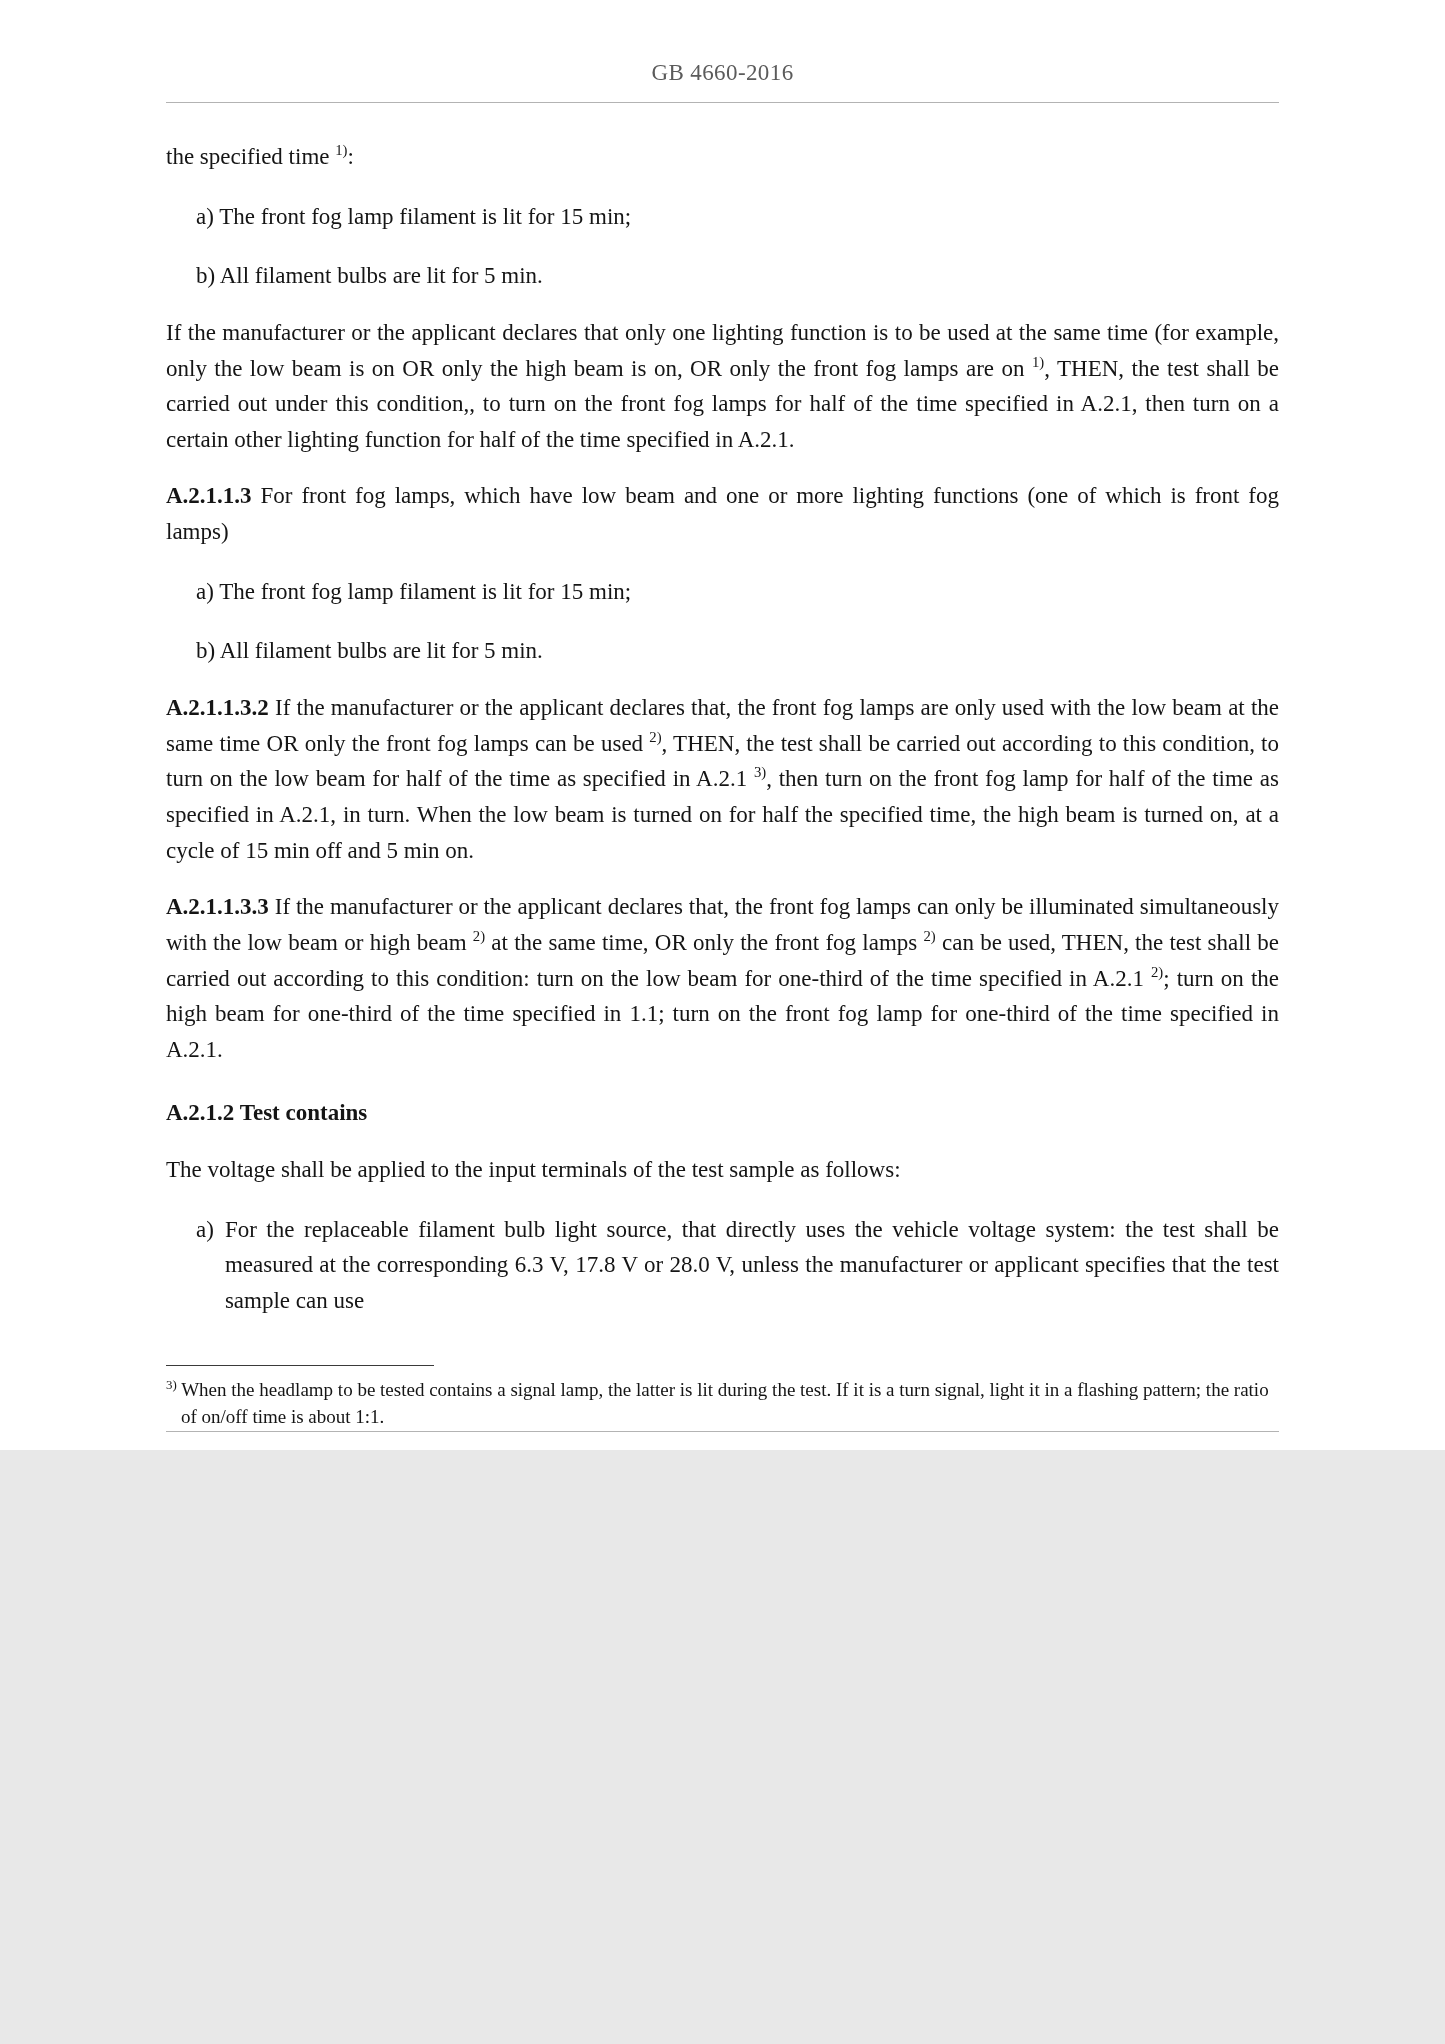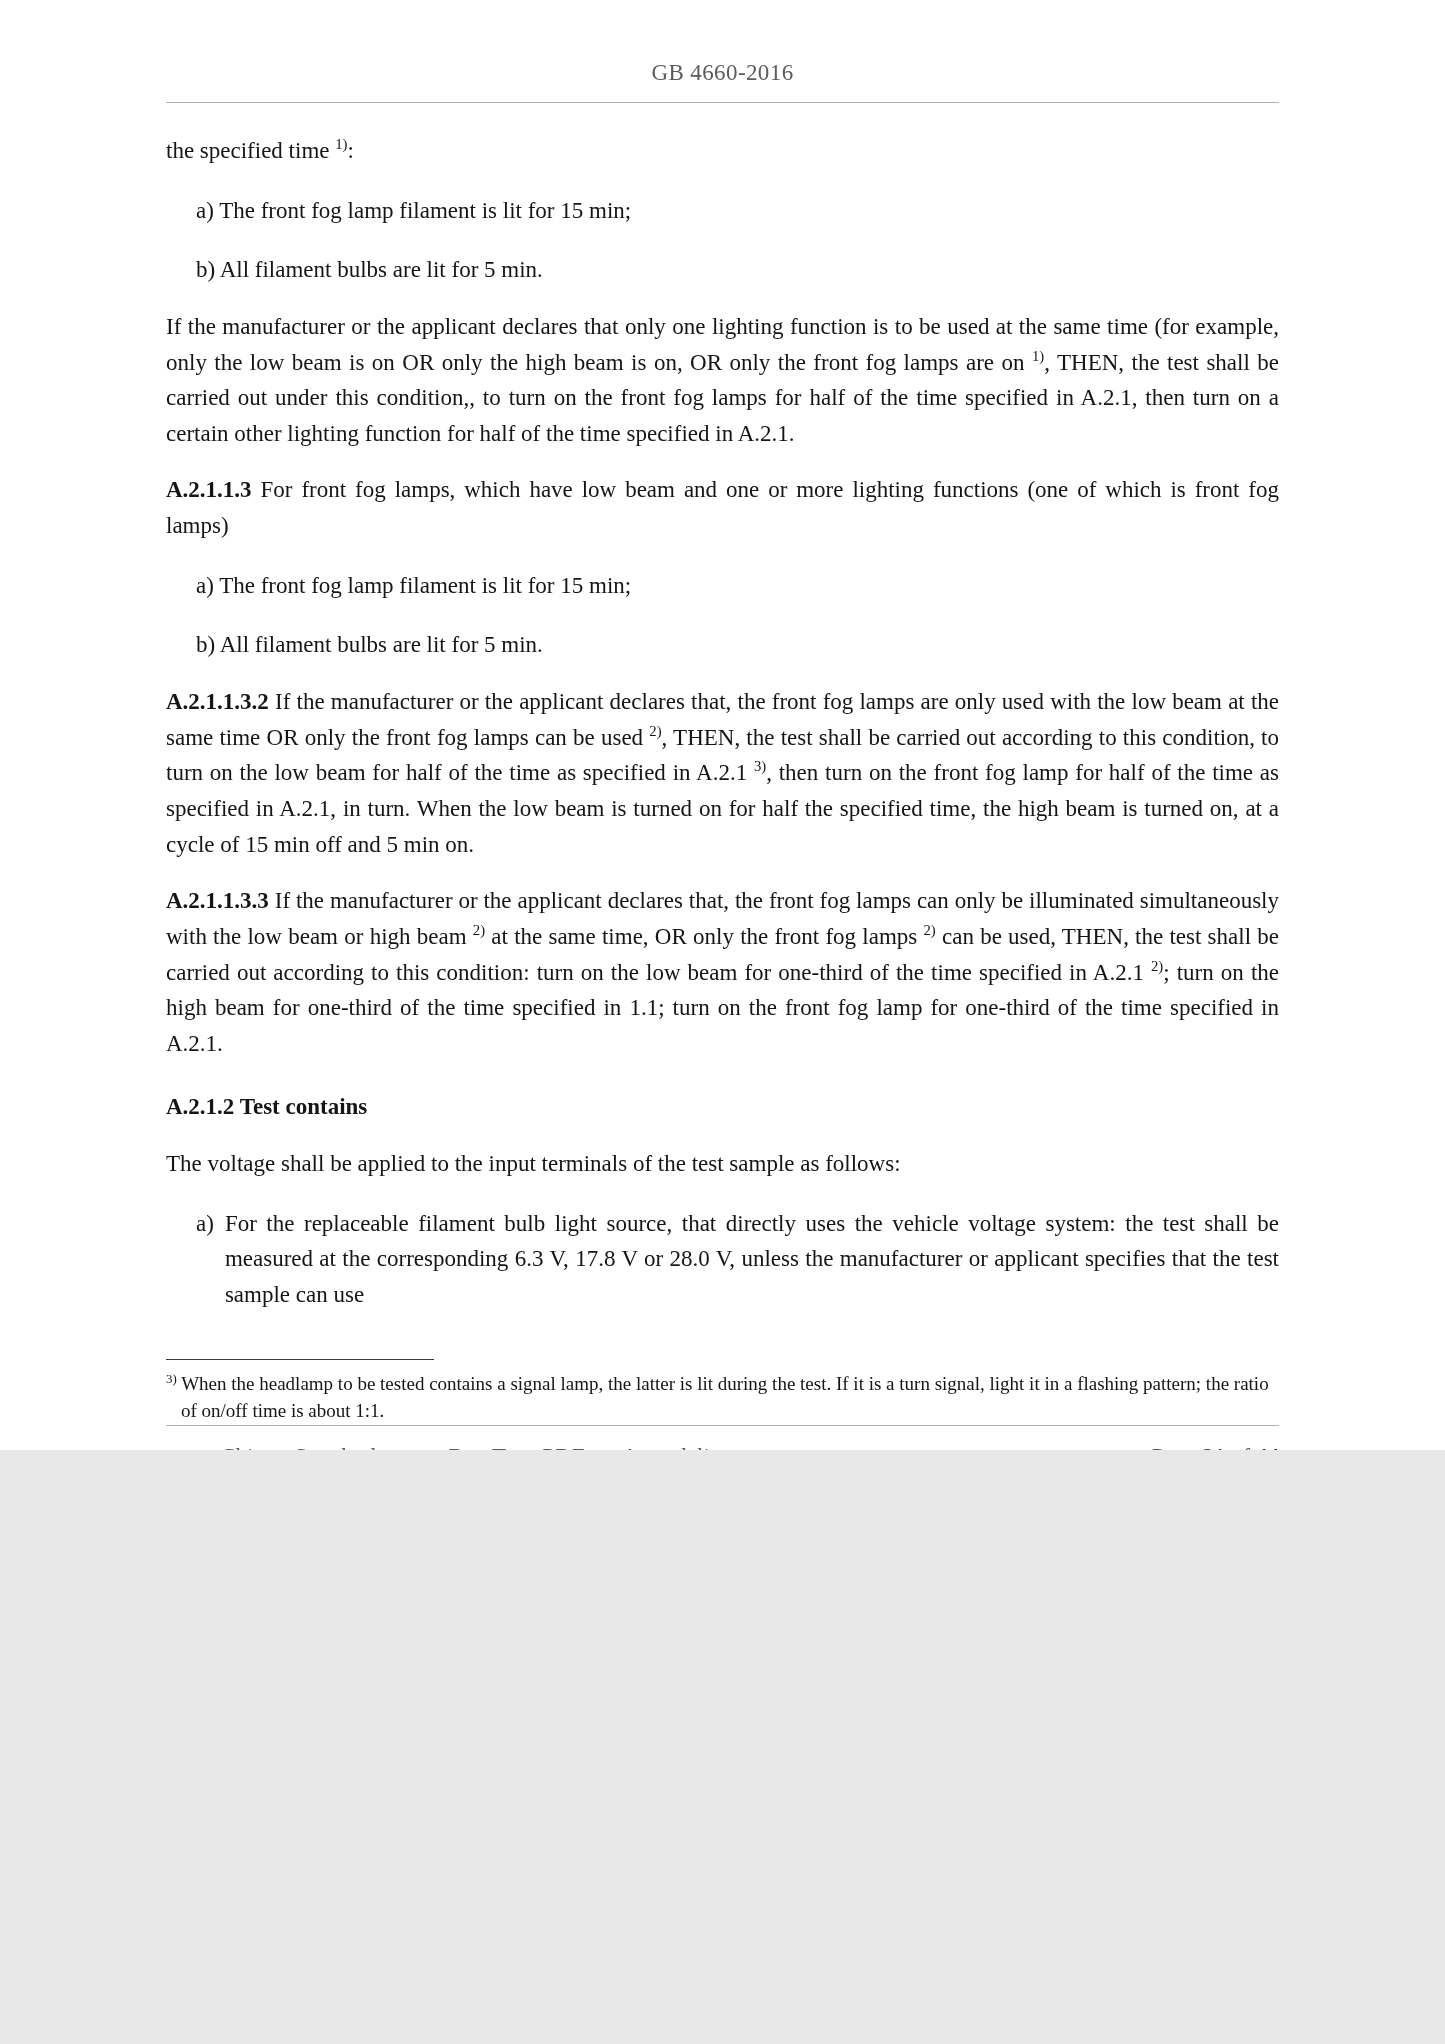"the specified time 1):" .para-first { margin-top: 18px -> 24px }
